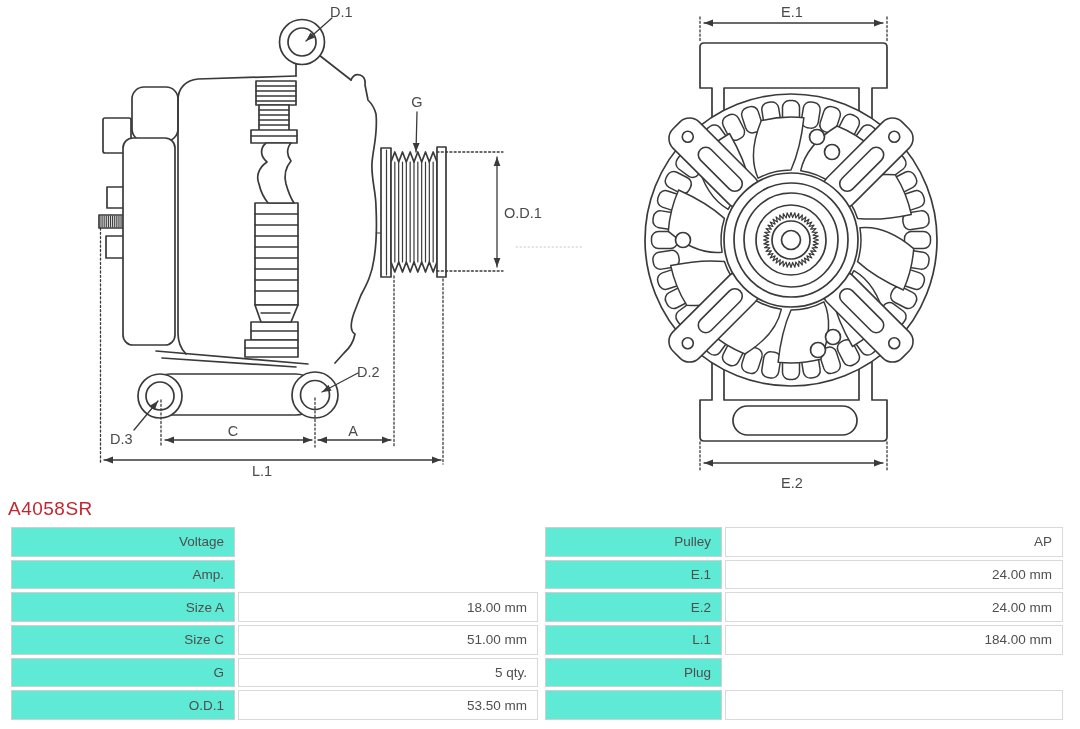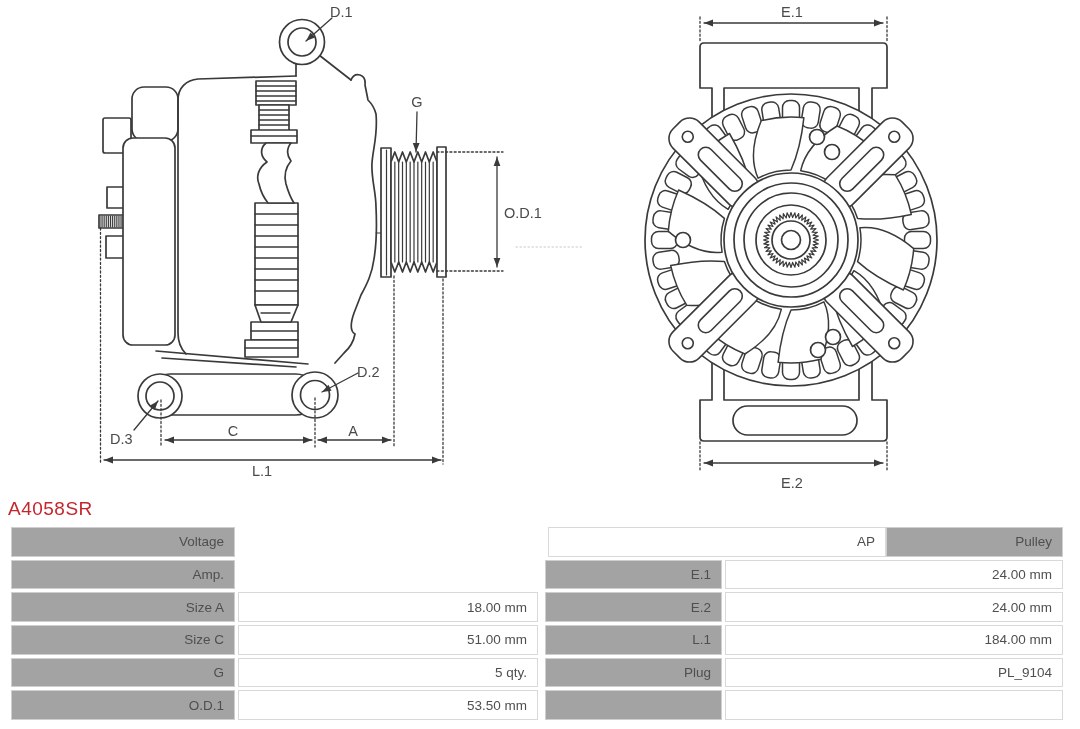"Voltage" .cell.lbl { background: #a3a3a3 -> #5eead4 }
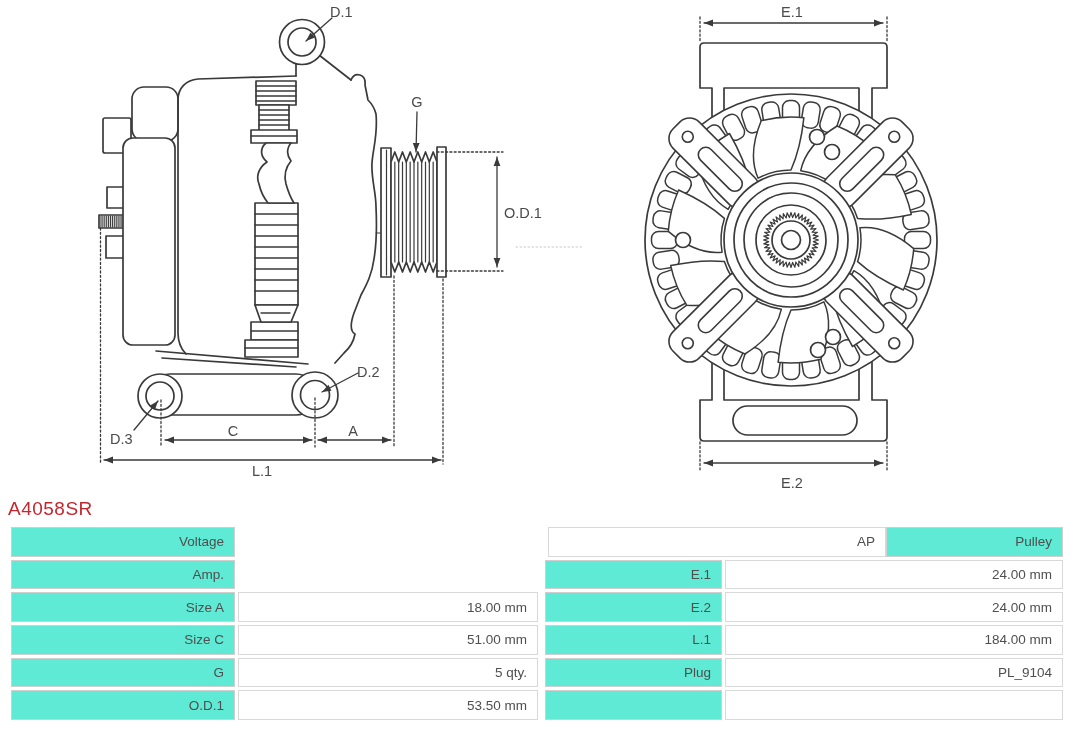"AP" div.cell { order: before "Pulley" -> after "Pulley" }
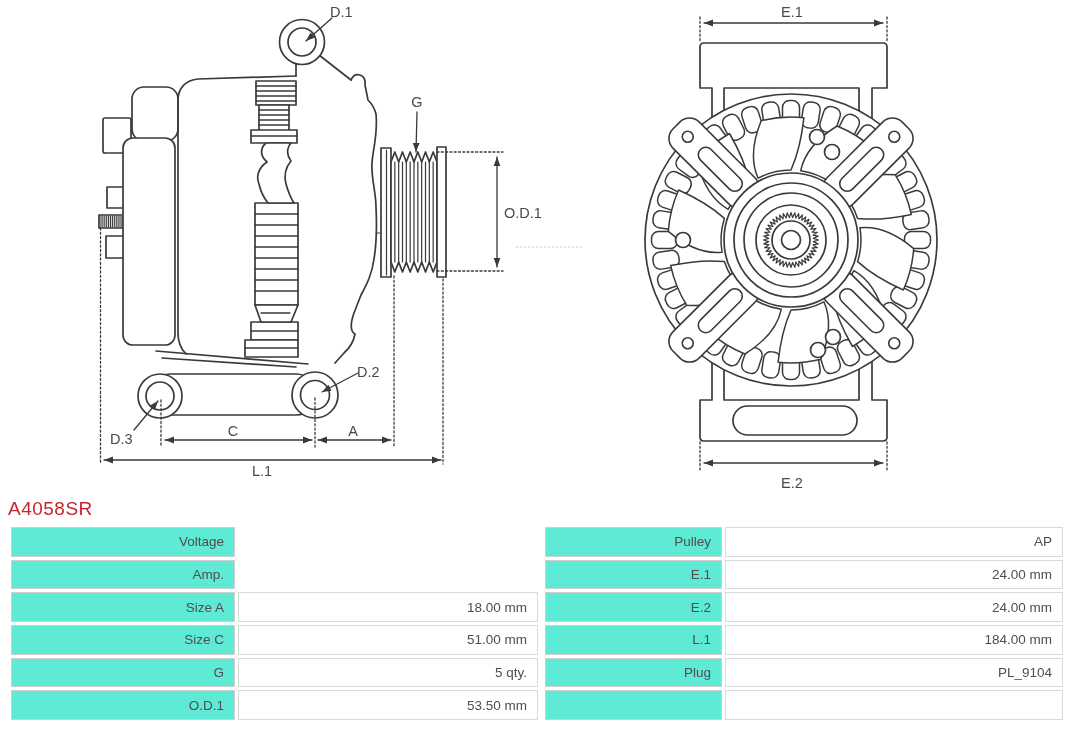"PL_9104" div.cell { html: <div>PL_9104</div> -> none }
